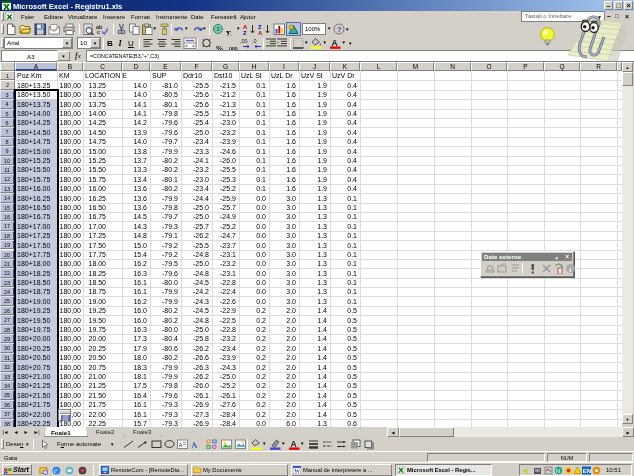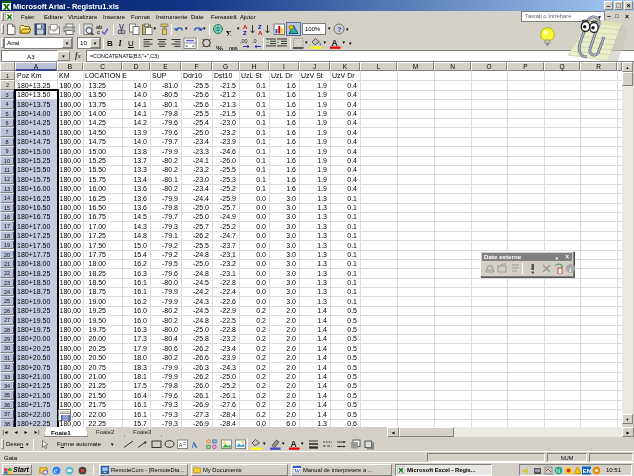"Microsoft Arial - Registru1.xls" span.ab { text: Arial -> Excel }
